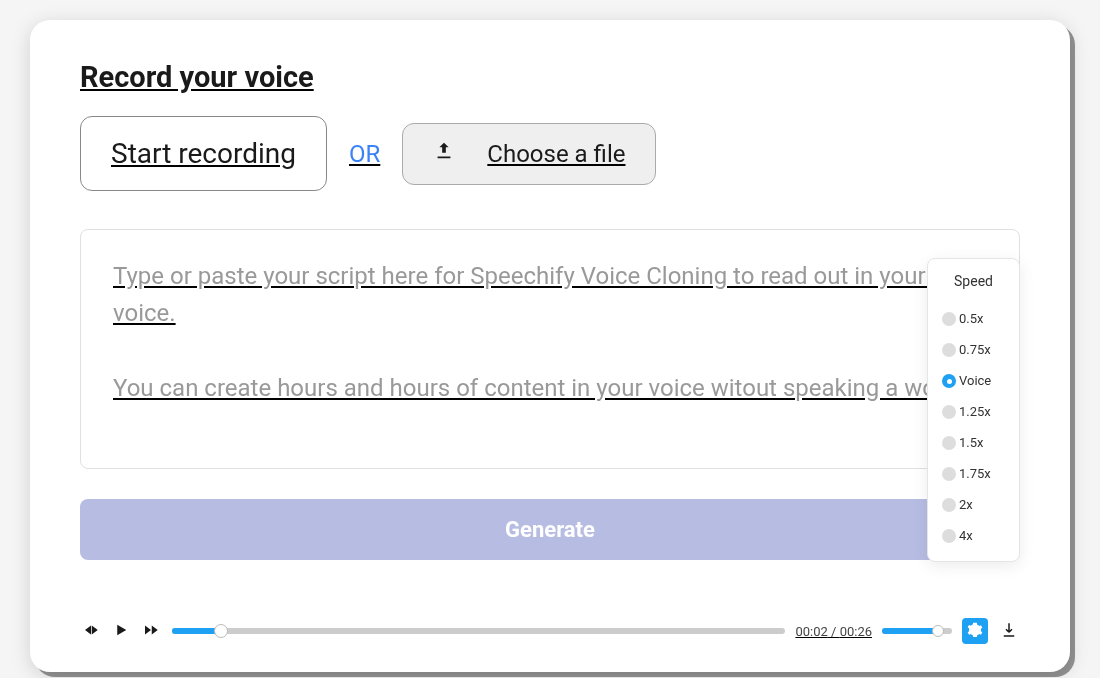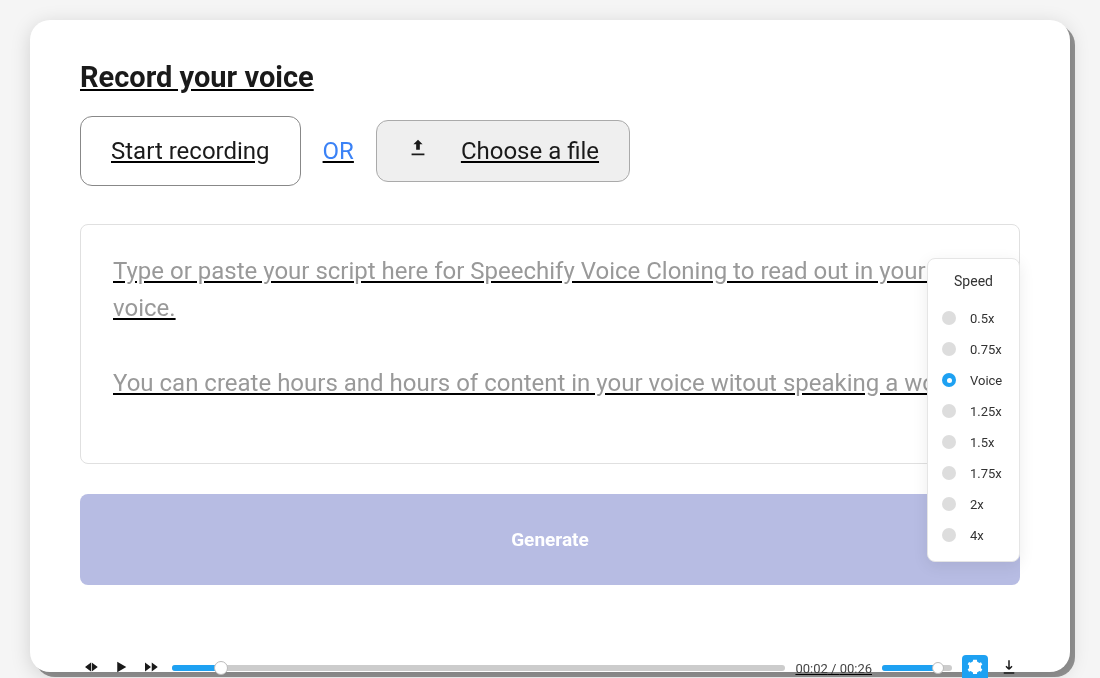"Start recording" .btn-outline { font-size: 24px -> 28px }
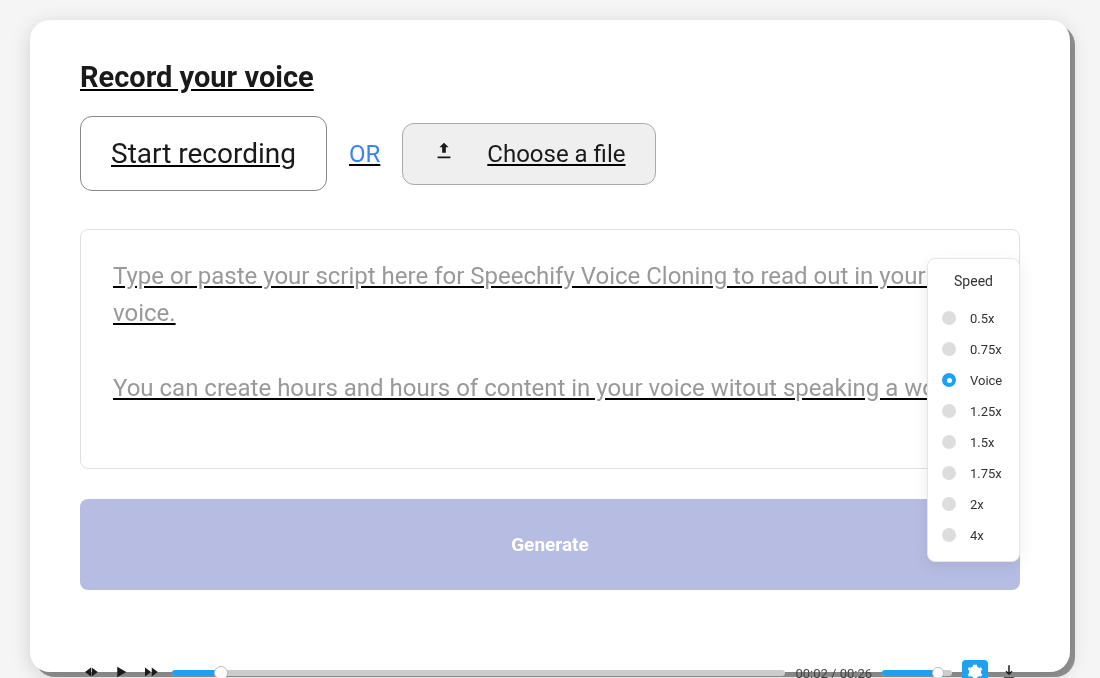"0.5x" .speed-option { align-items: flex-start -> flex-end; gap: 14px -> 3px }
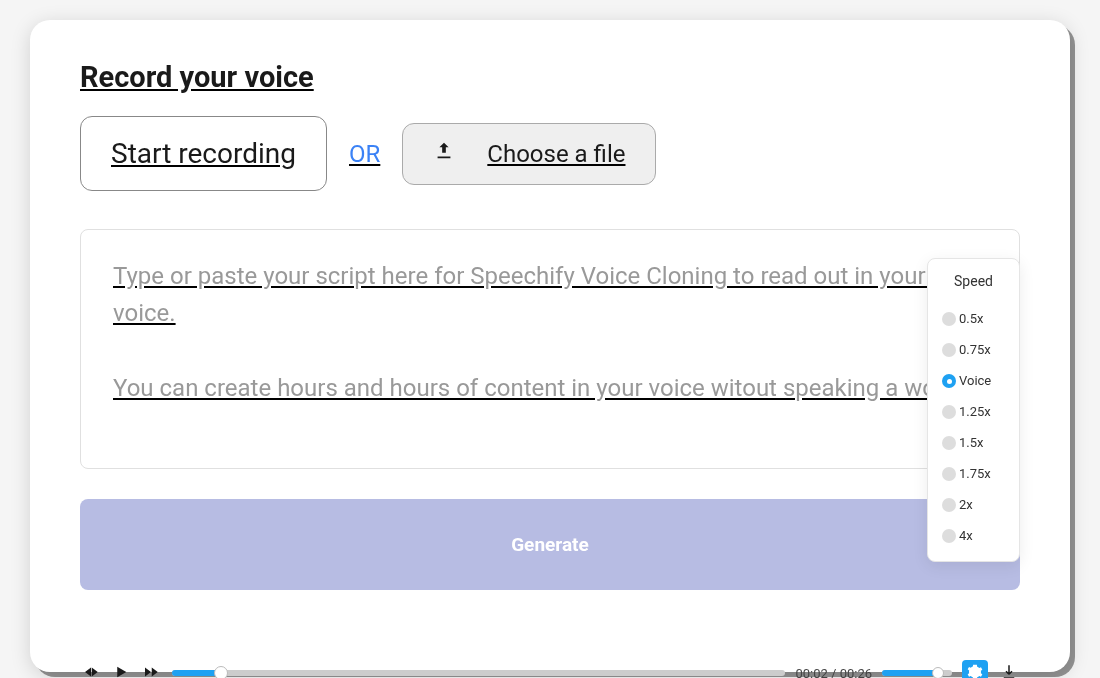"Generate" .generate-btn { font-size: 19px -> 22px; margin-bottom: 22px -> 10px; padding: 34px -> 18px }
